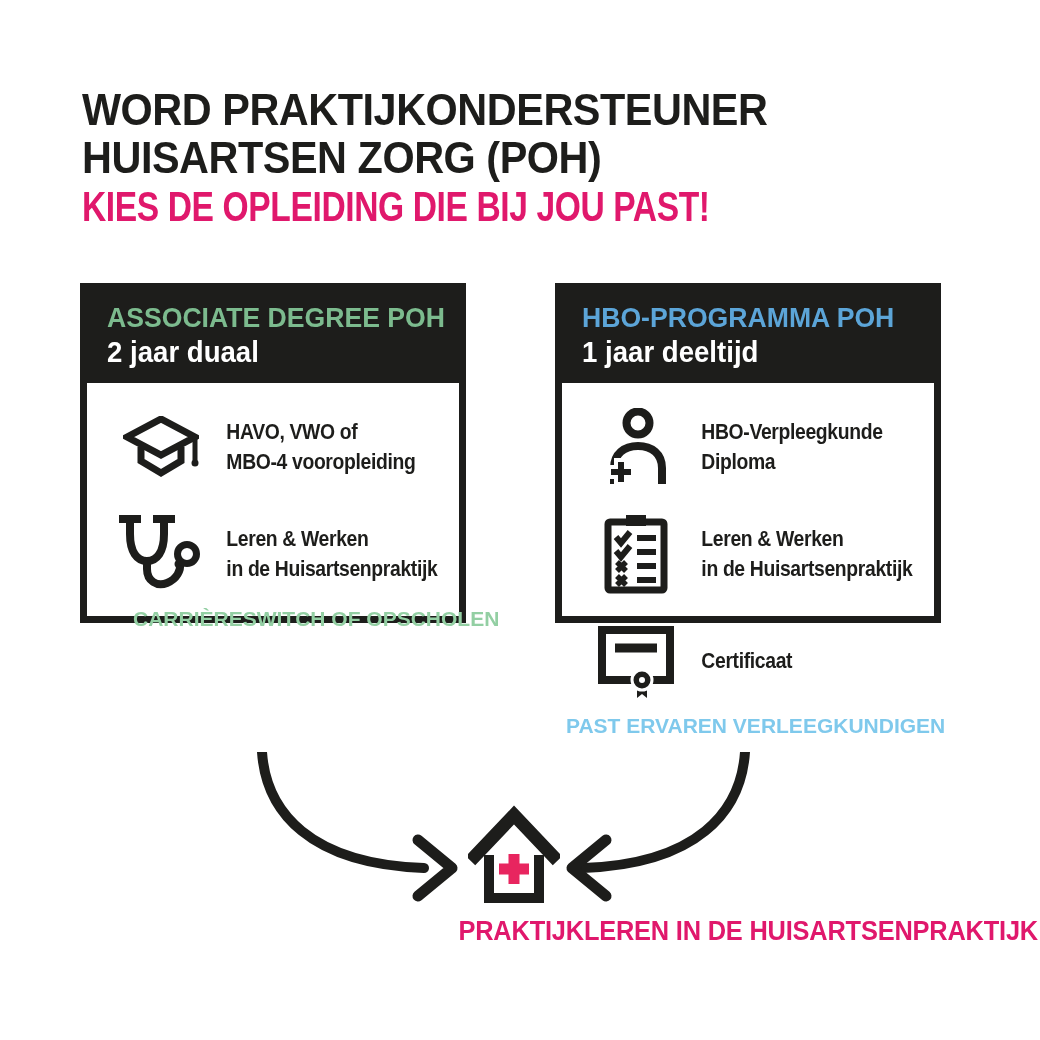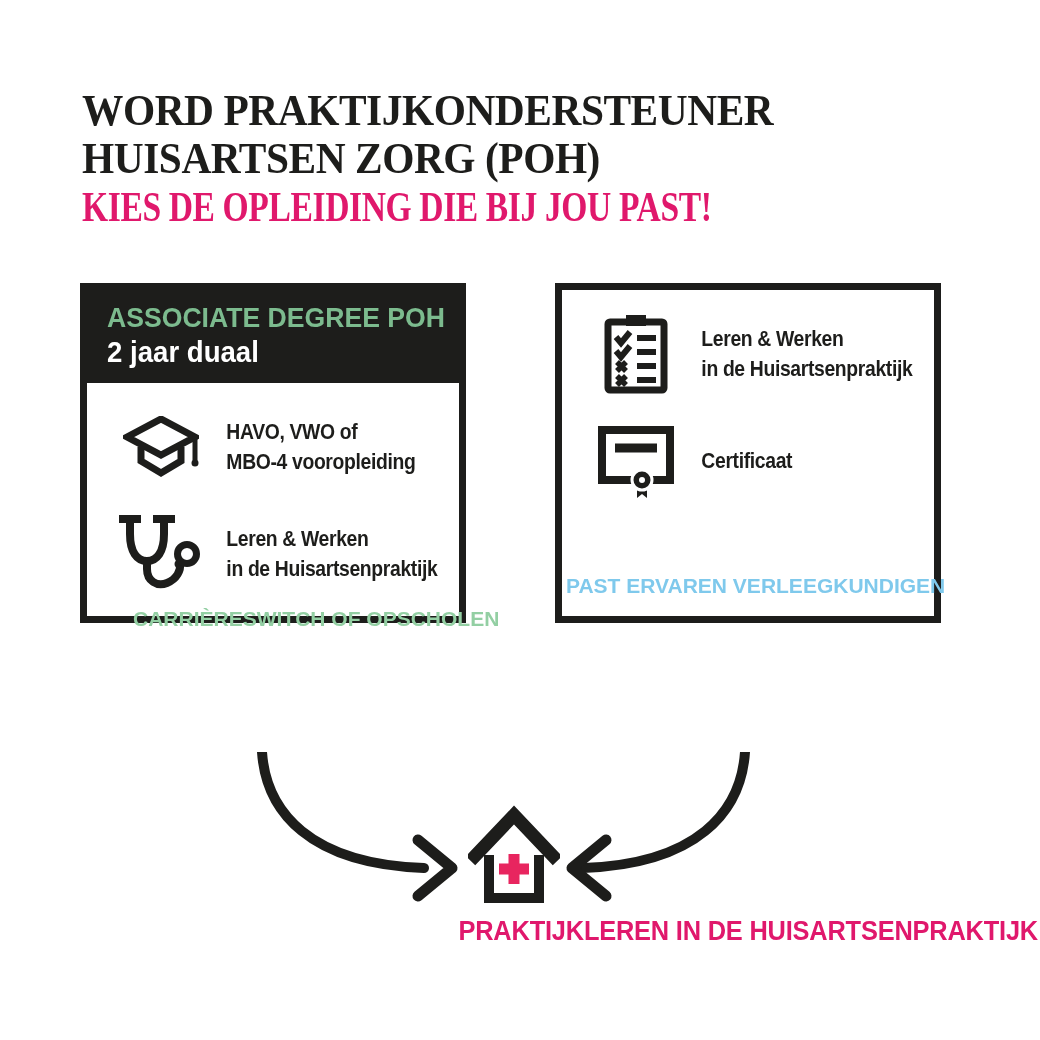"WORD PRAKTIJKONDERSTEUNER" .title-block { font-family: Liberation Serif, serif -> none }
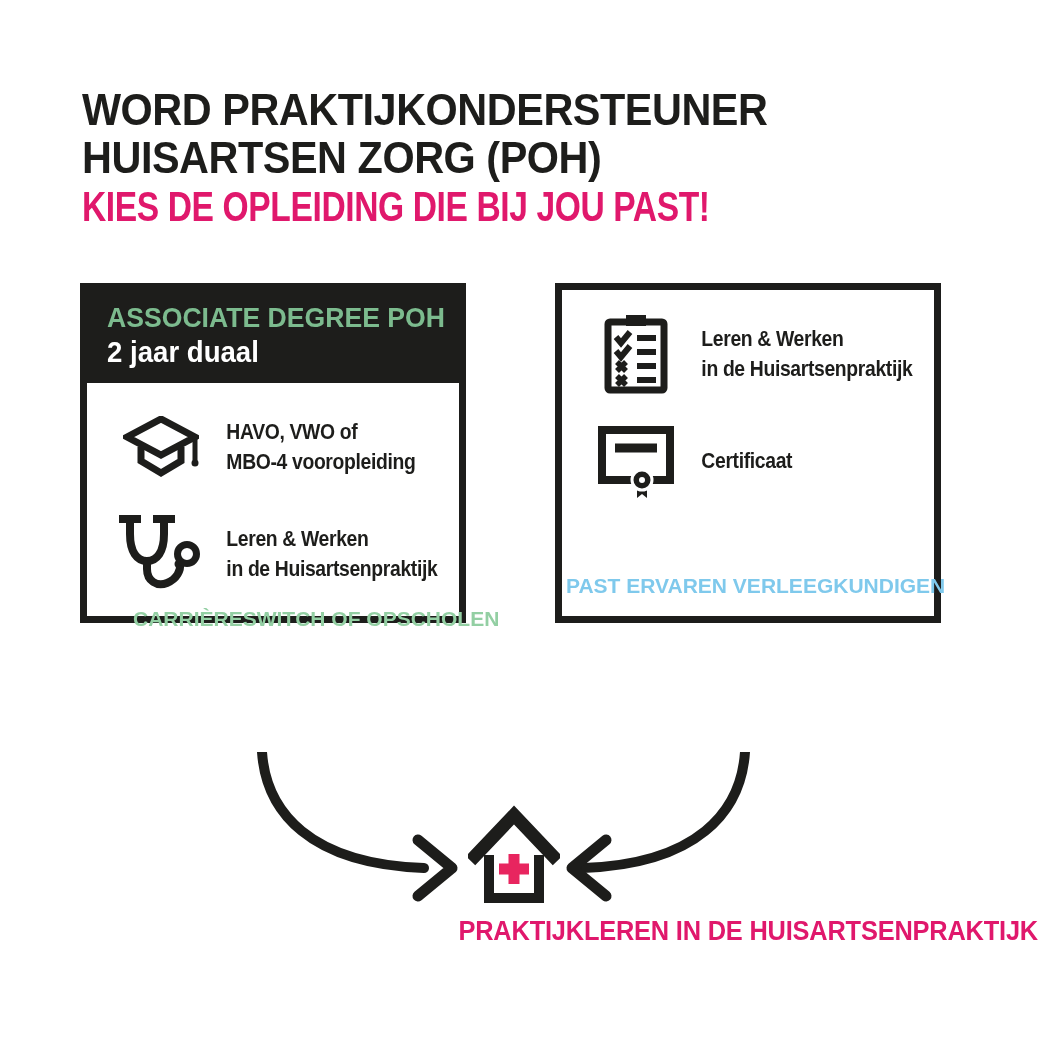"HBO-PROGRAMMA POH" div.card-header { html: none -> <div> <div>HBO-PROGRAMMA POH</div> <div>1 jaar deeltijd</div> </div> }
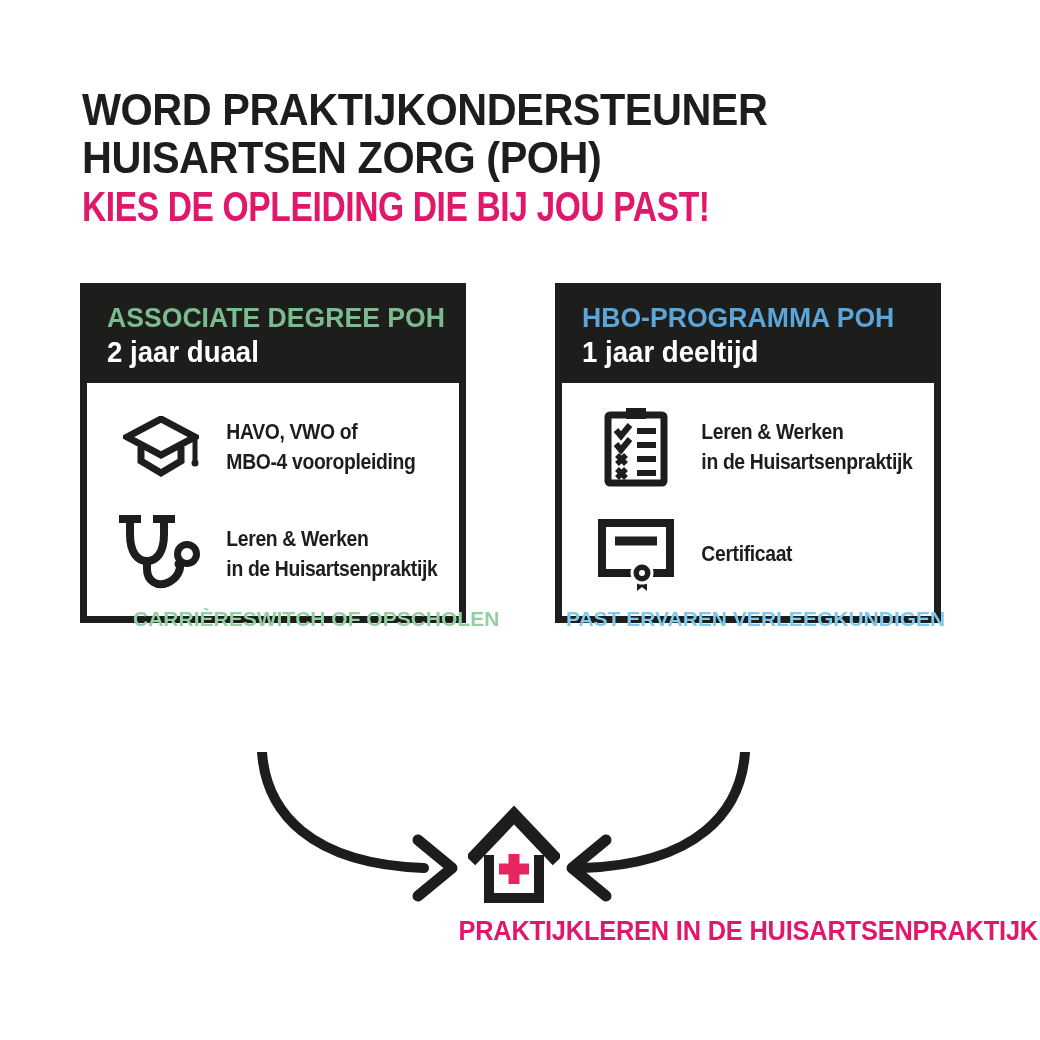"HBO-Verpleegkunde" div.card-item { html: none -> <div> <div> <svg> <circle></circle> <path></path> <path></path> </svg> </div> <div> <div>HBO-Verpleegkunde</div> <div>Diploma</div> </div> </div> }
